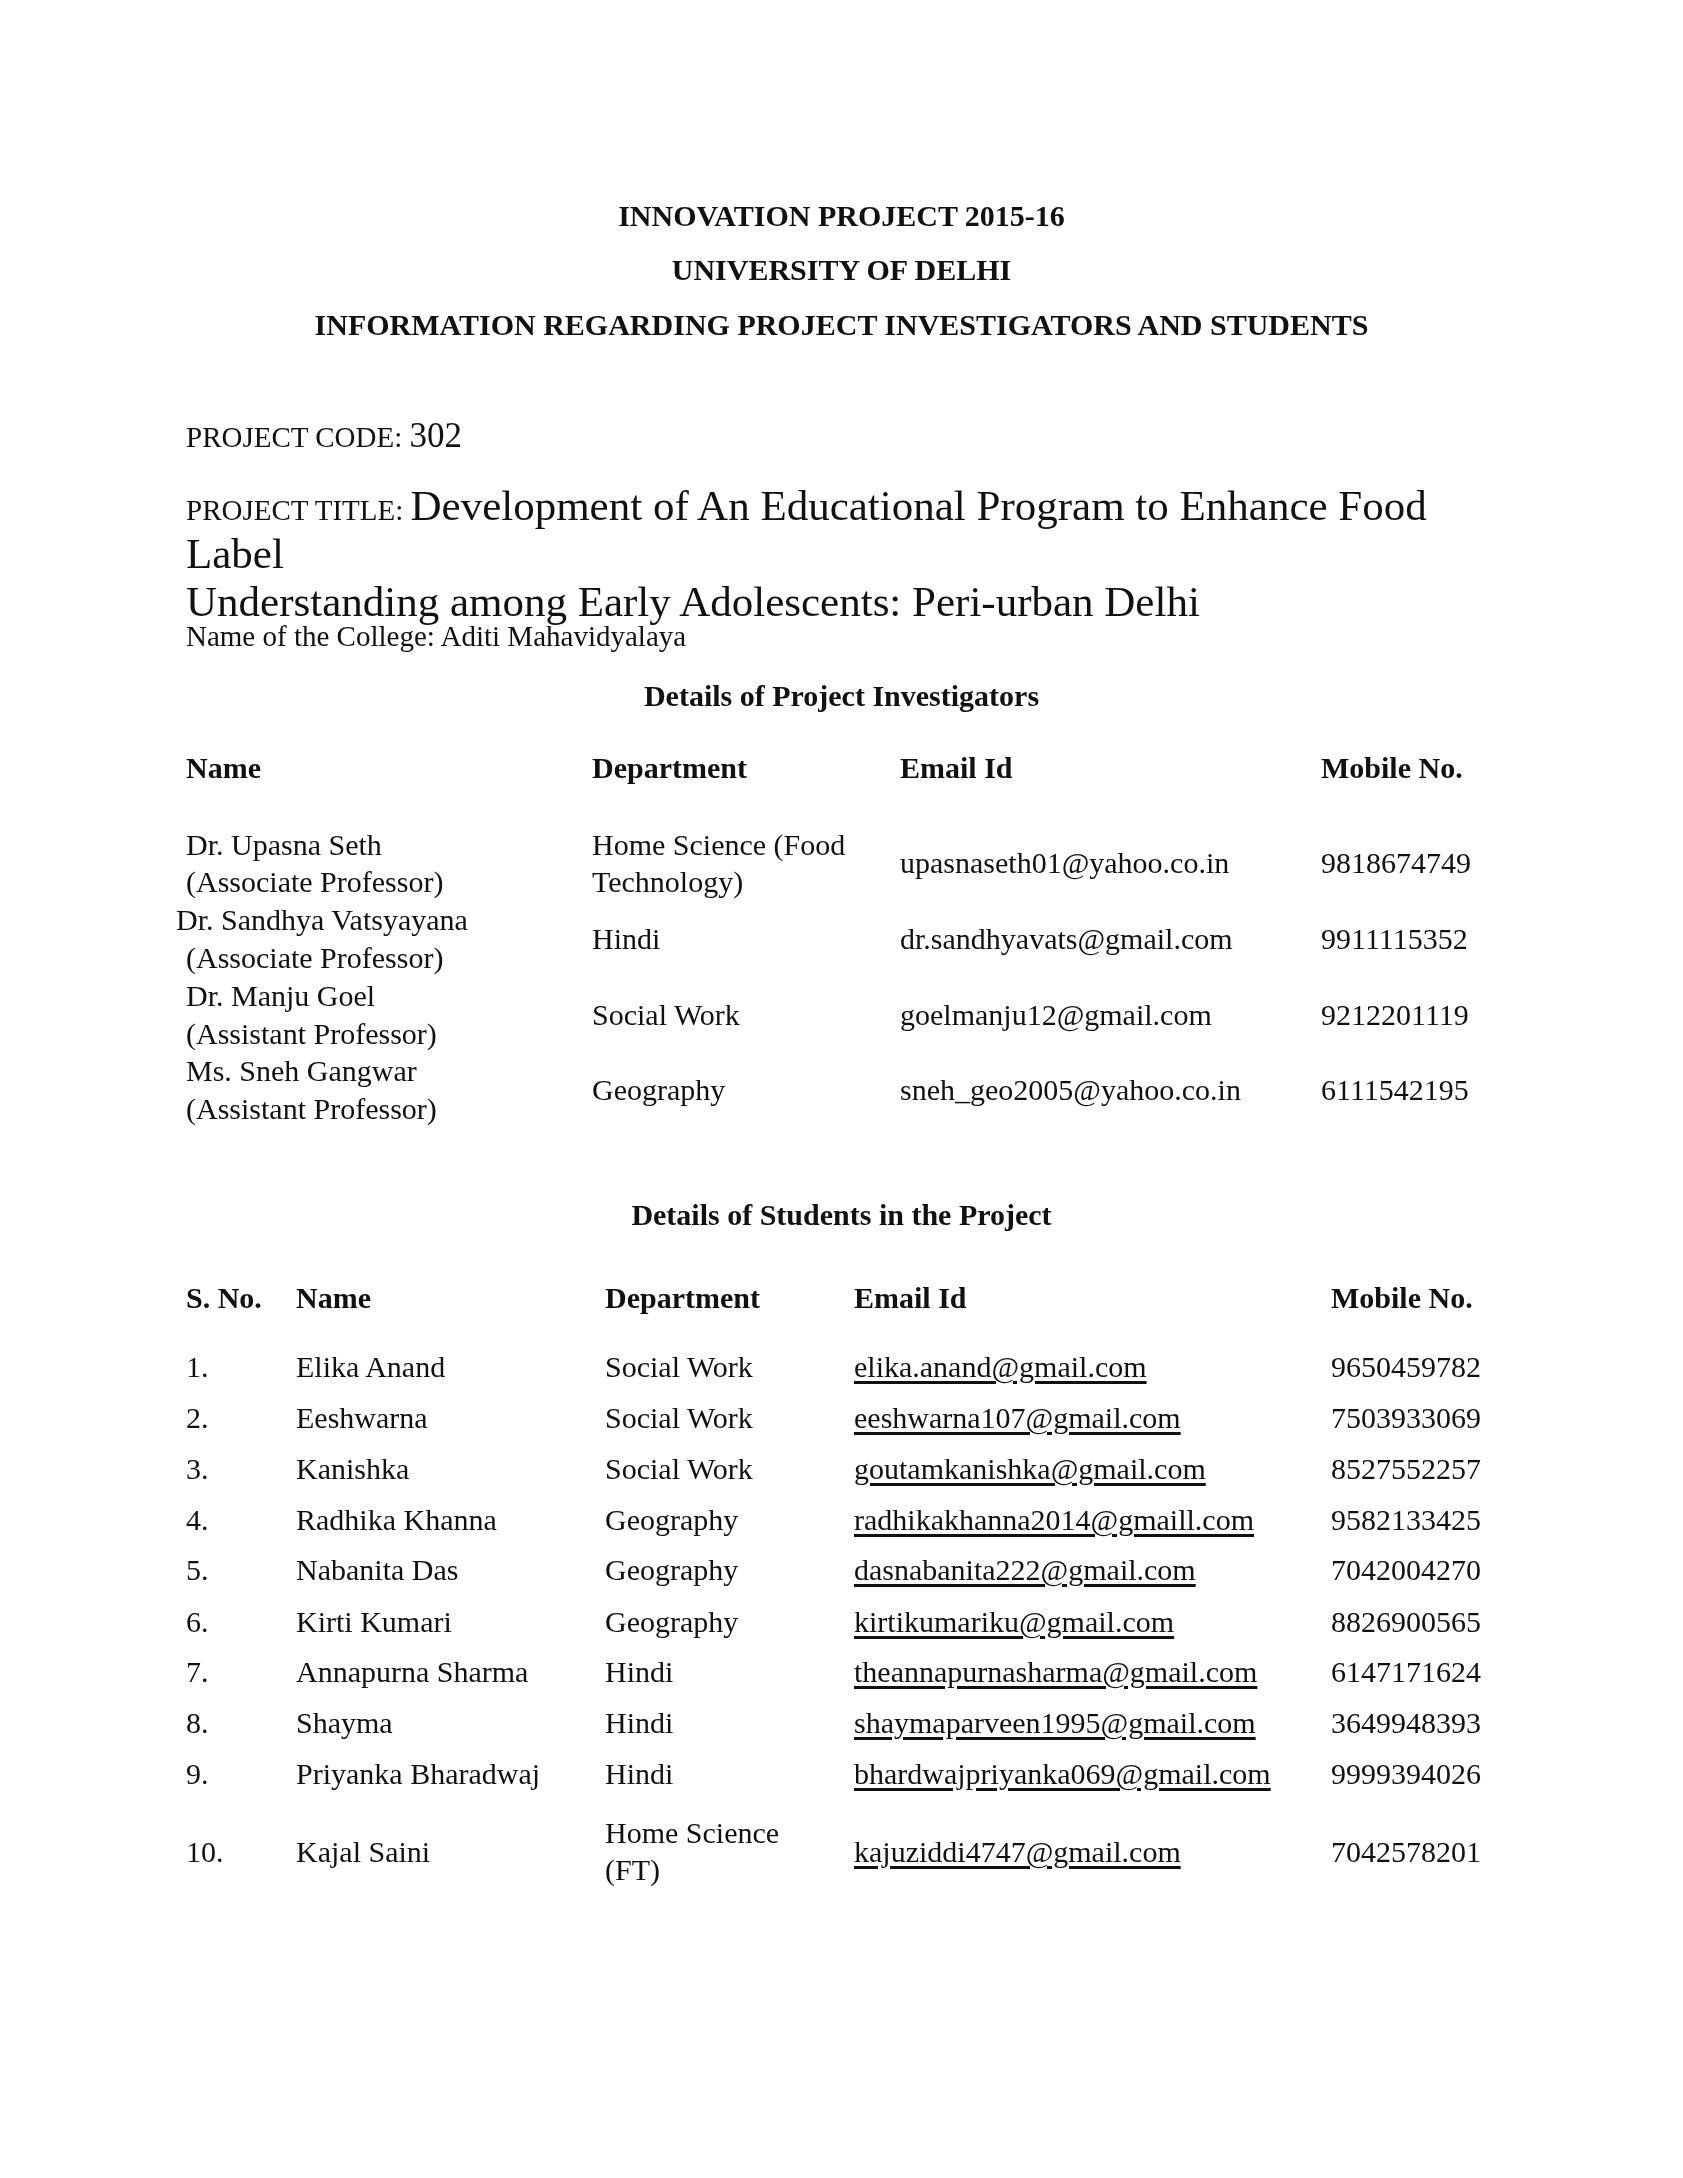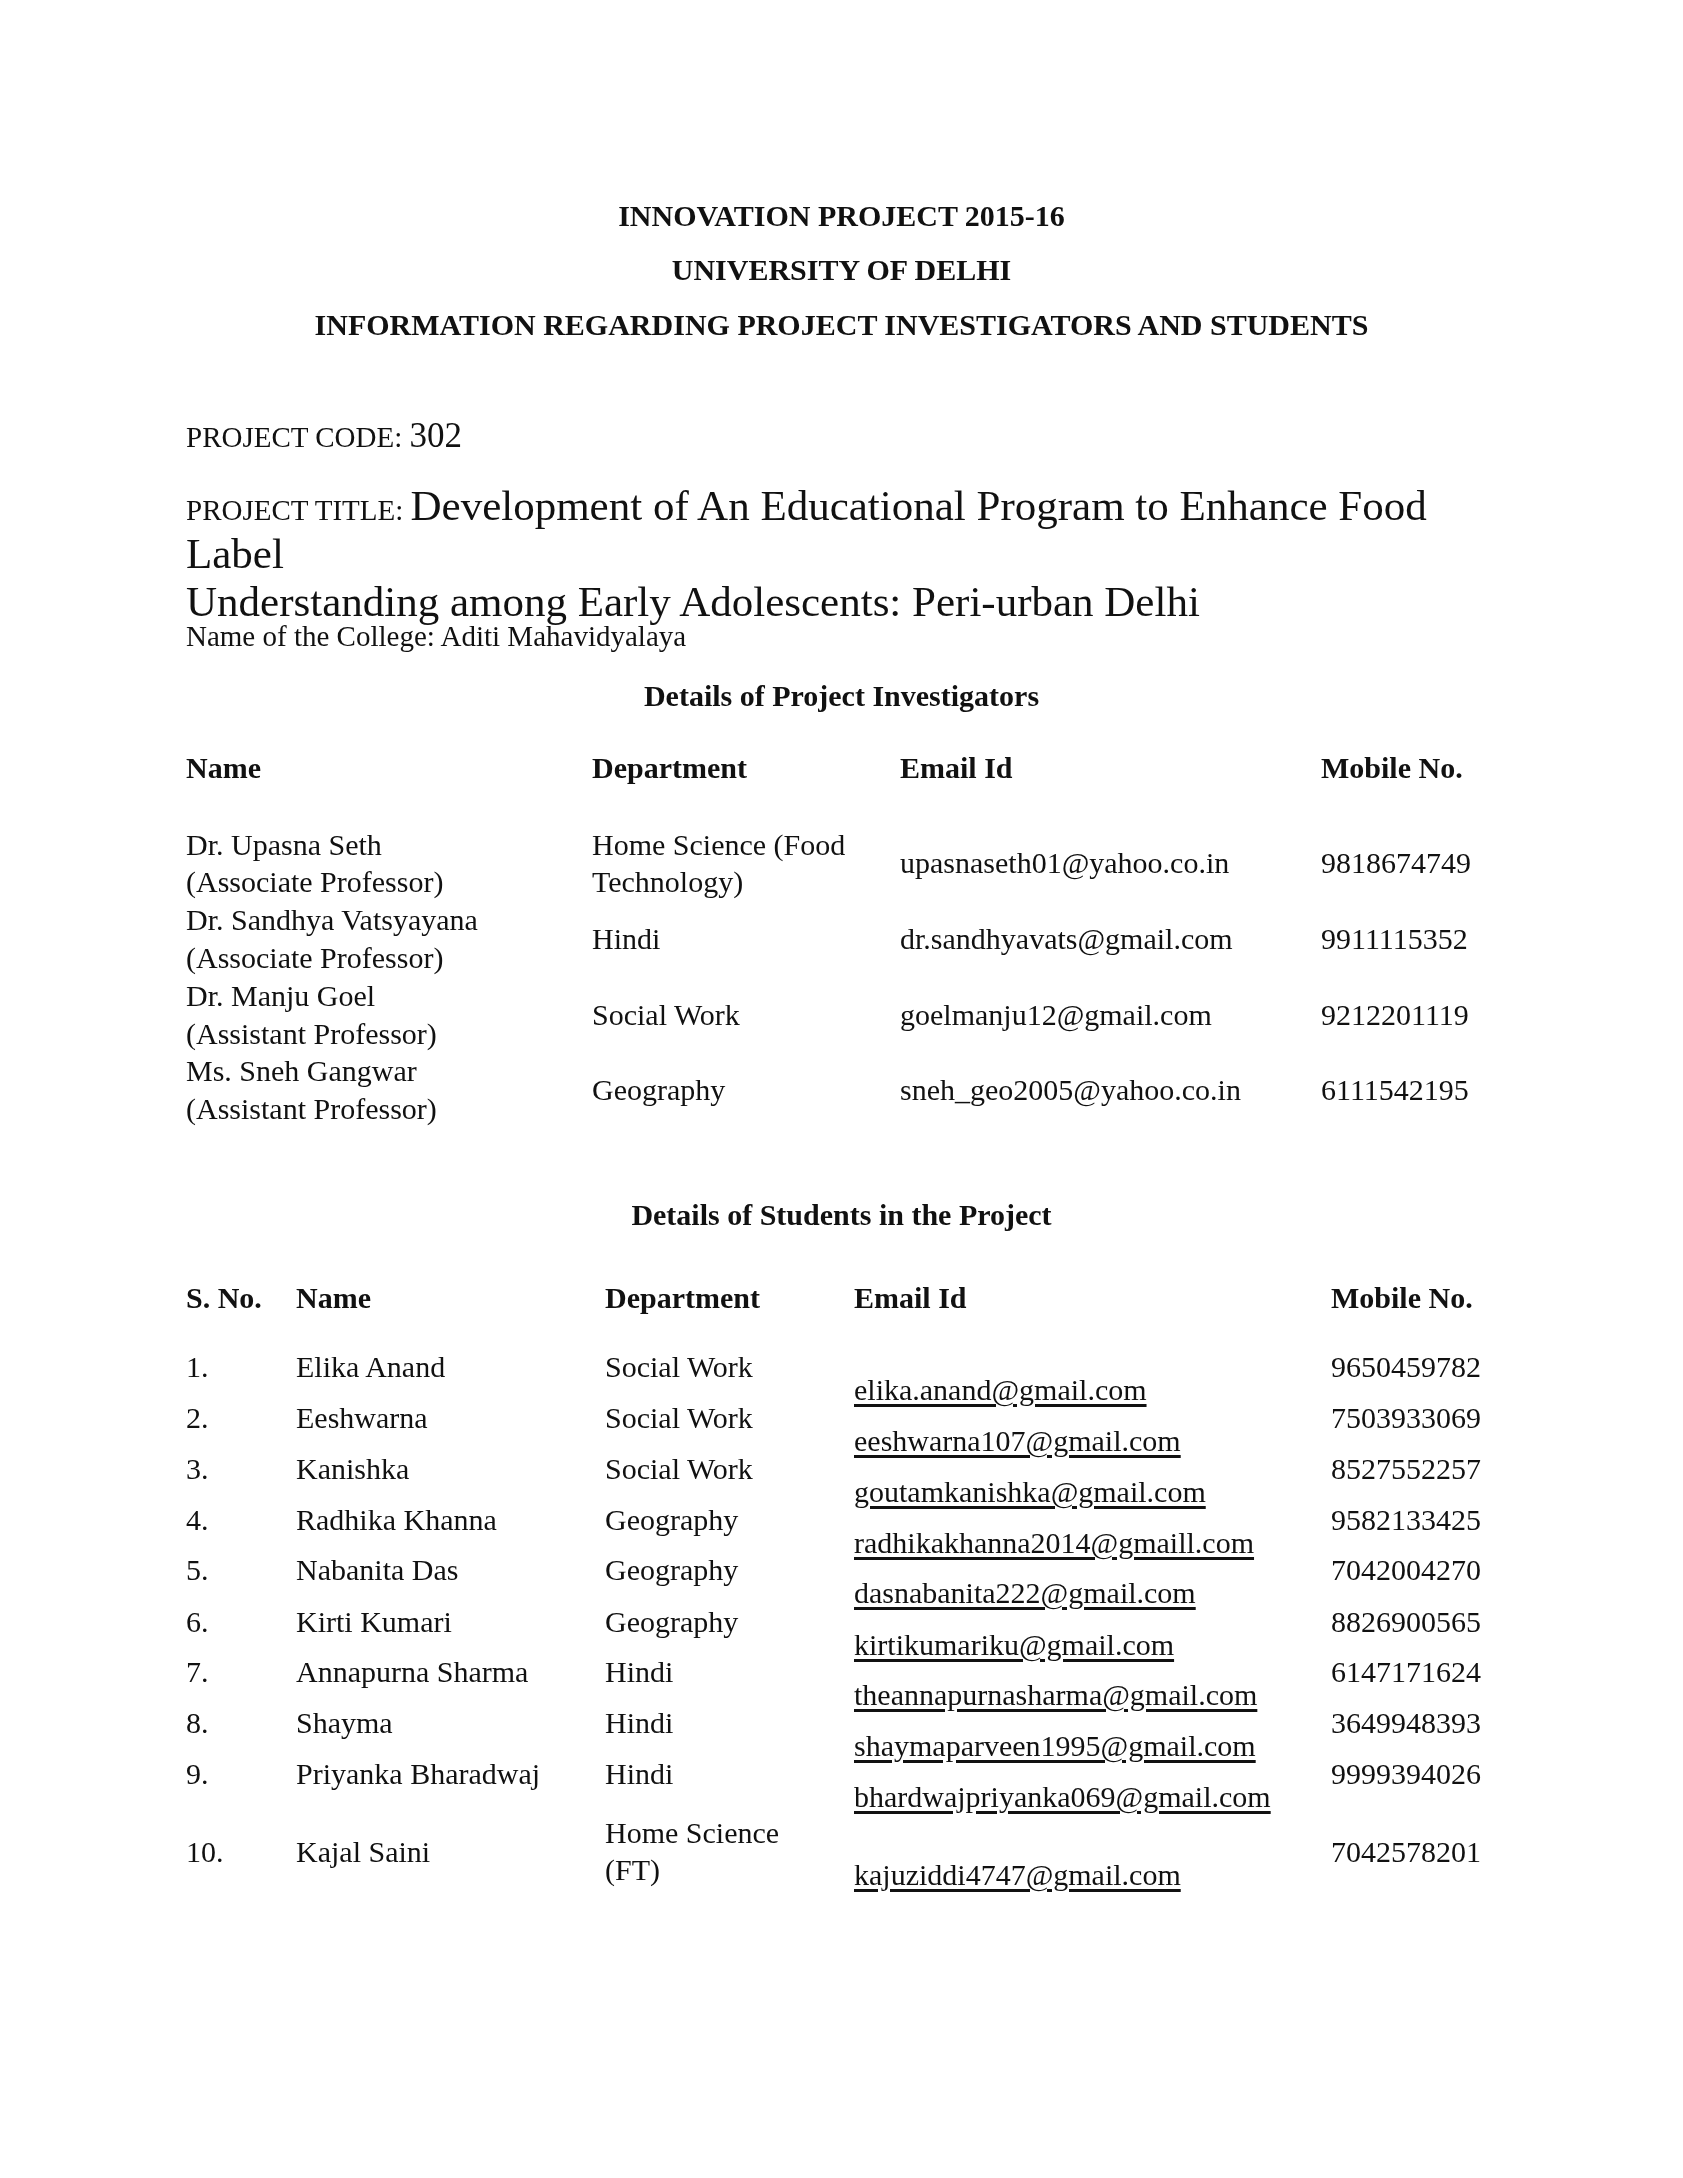"Dr. Sandhya Vatsyayana" div.cell { left: 186px -> 176px }
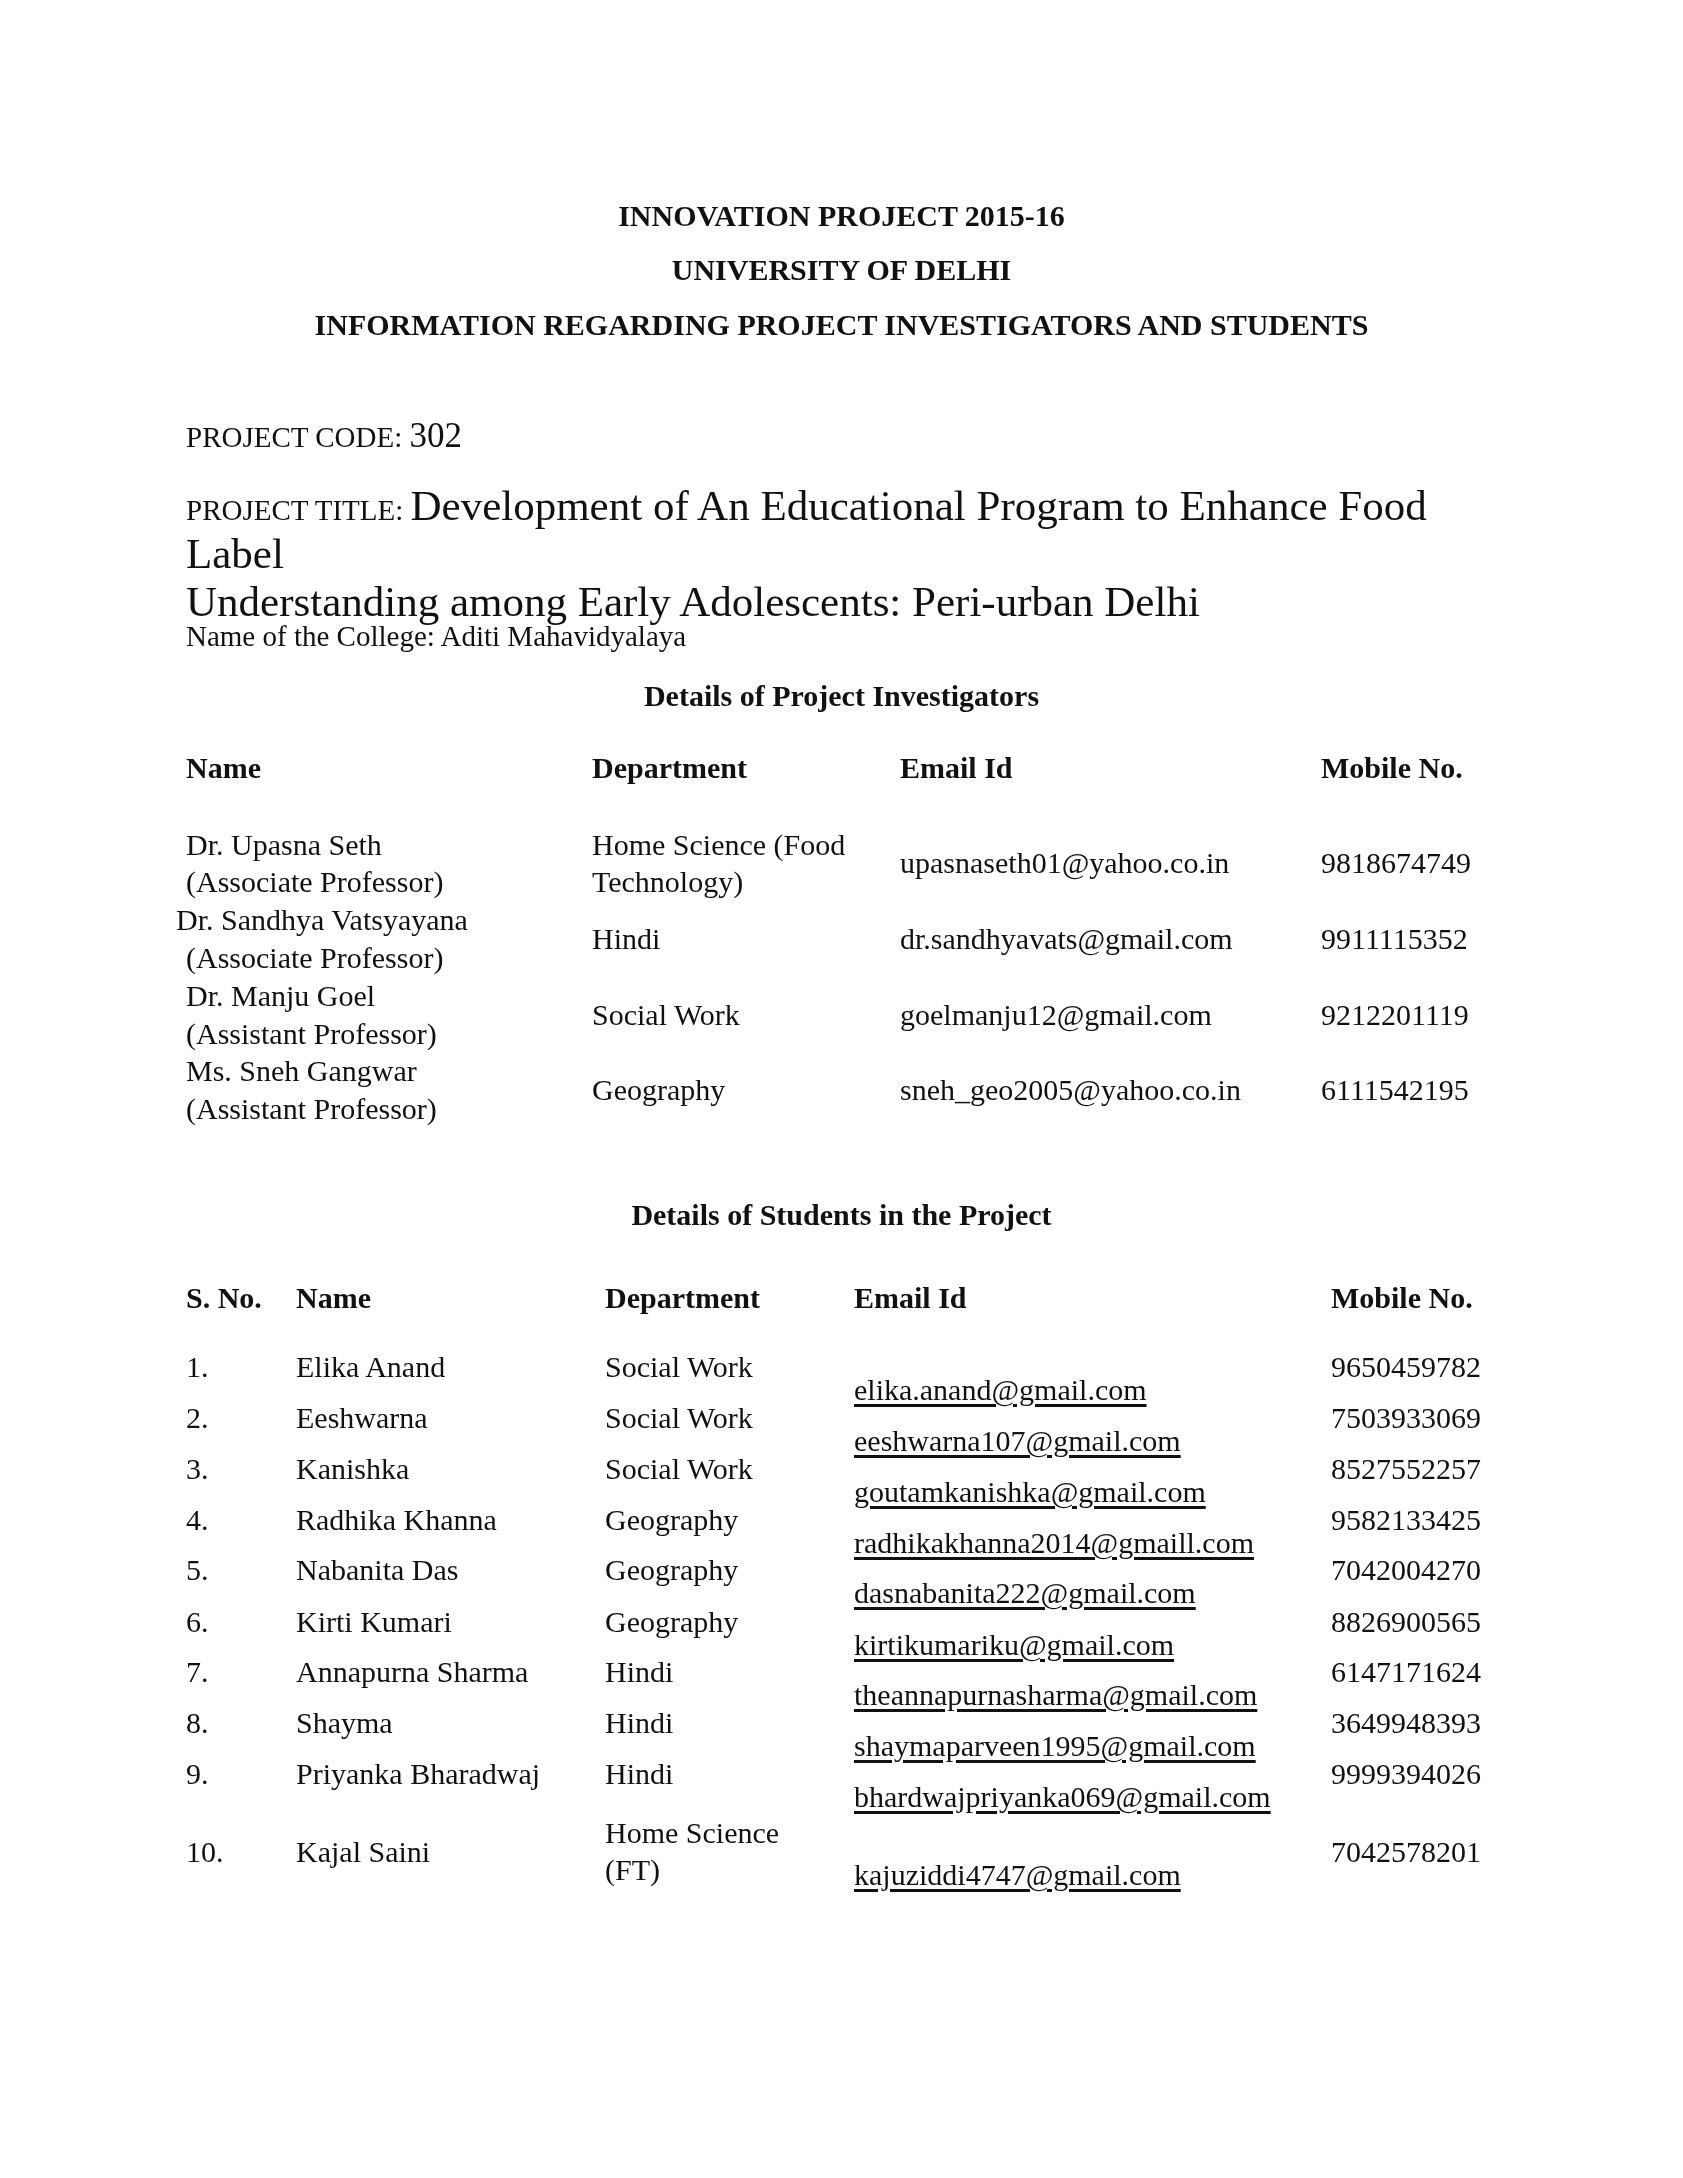"elika.anand@gmail.com" .email-link { margin-top: 23px -> none }
